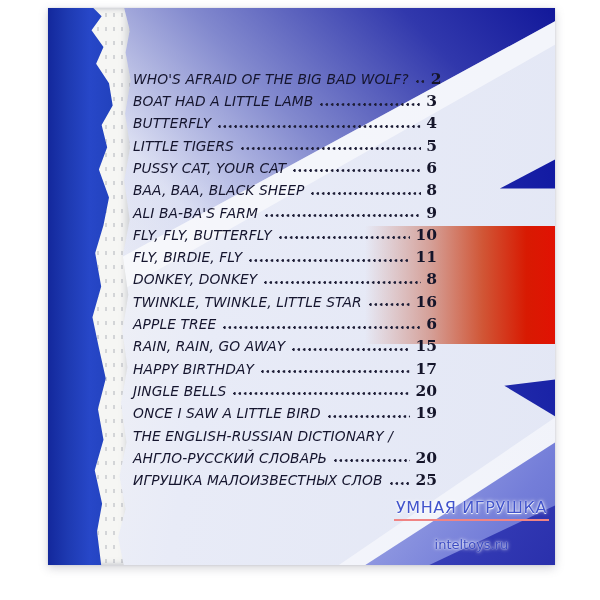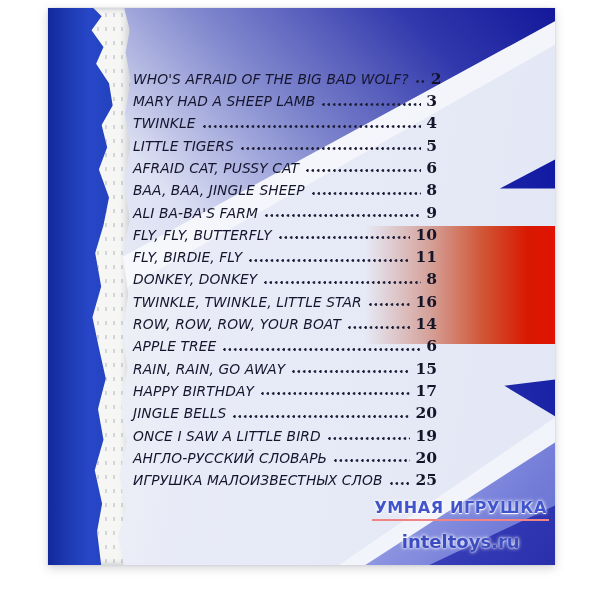"MARY HAD A SHEEP LAMB" span.title { text: MARY HAD A SHEEP -> BOAT HAD A LITTLE }
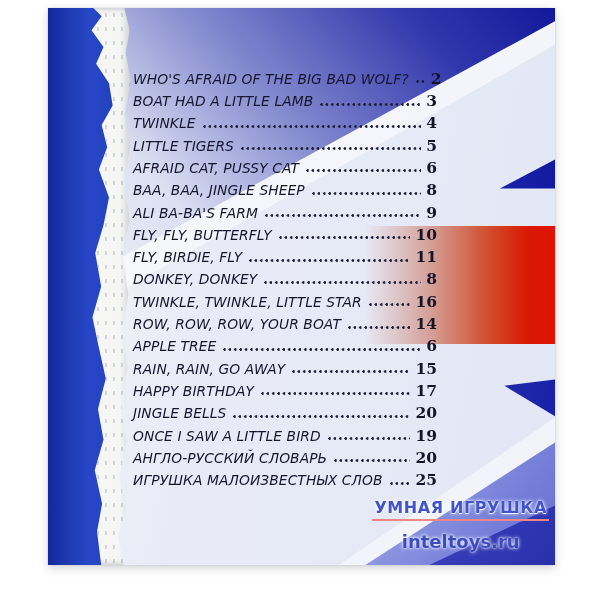"TWINKLE" span.title { text: TWINKLE -> BUTTERFLY }
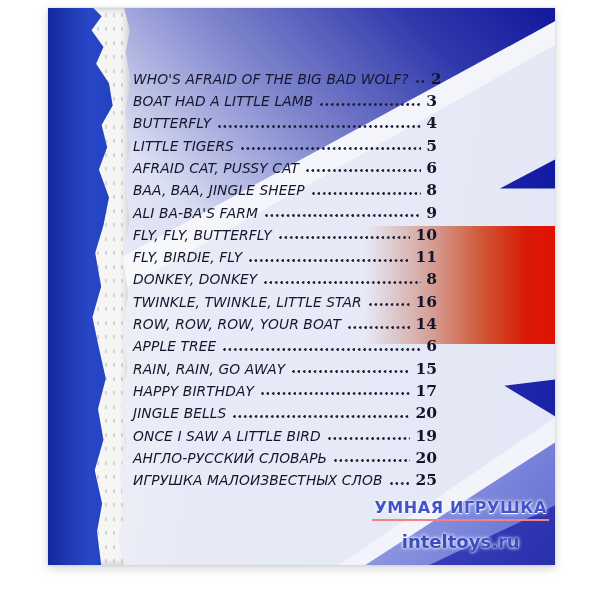"AFRAID CAT, PUSSY CAT" span.title { text: AFRAID CAT, PUSSY -> PUSSY CAT, YOUR }
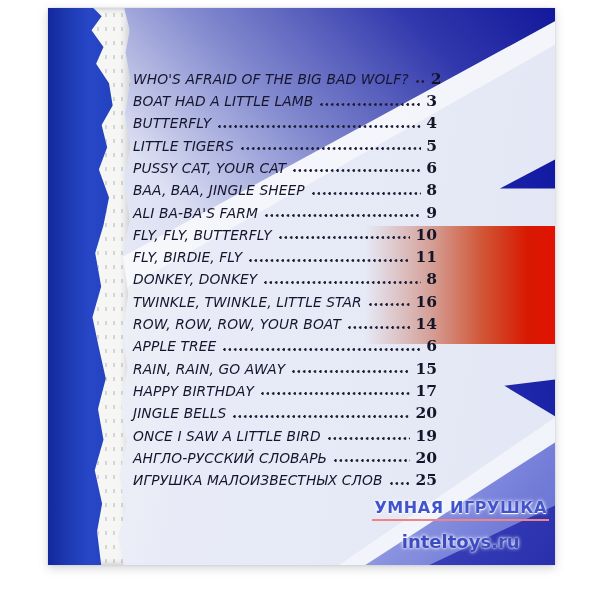"BAA, BAA, JINGLE SHEEP" span.title { text: JINGLE -> BLACK }
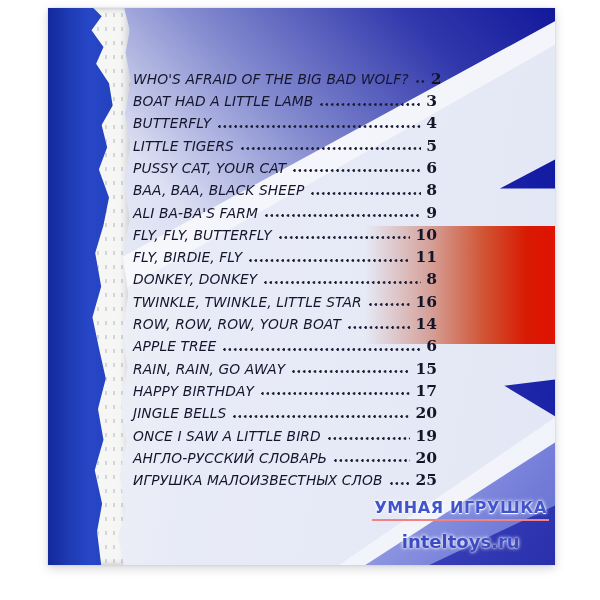"ROW, ROW, ROW, YOUR BOAT" div.row { html: <div> <span>ROW, ROW, ROW, YOUR BOAT</span> <span></span> <span>14</span> </div> -> none }
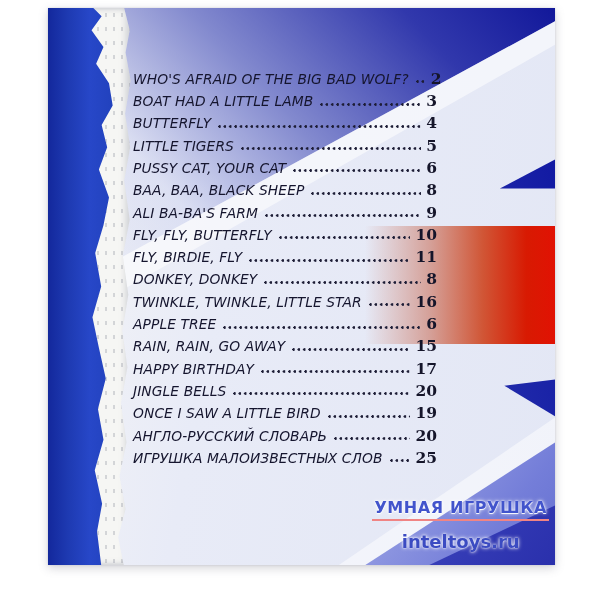"THE ENGLISH-RUSSIAN DICTIONARY /" div.row { html: none -> <div> <span>THE ENGLISH-RUSSIAN DICTIONARY /</span> </div> }
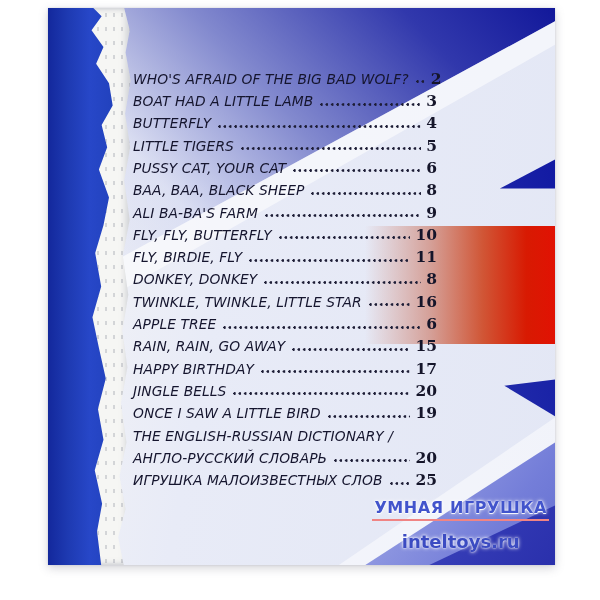"УМНАЯ ИГРУШКА" .wm-title { font-weight: 700 -> 400 }
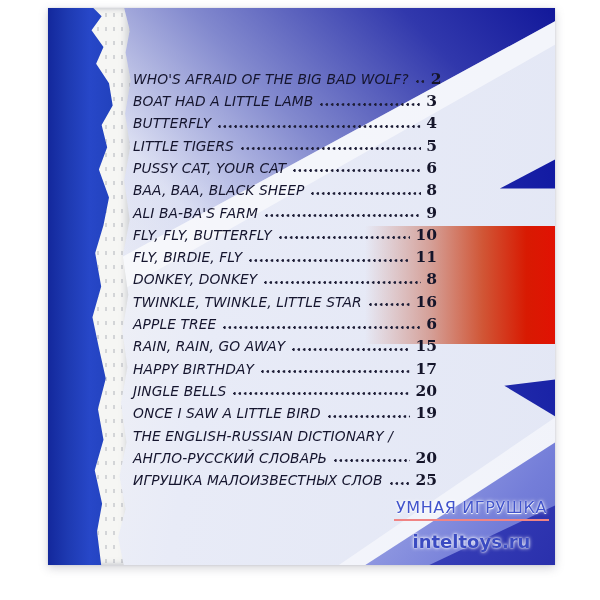"inteltoys.ru" .wm-site { font-size: 18px -> 13px; font-weight: 700 -> 400; margin-top: 10px -> 16px }
